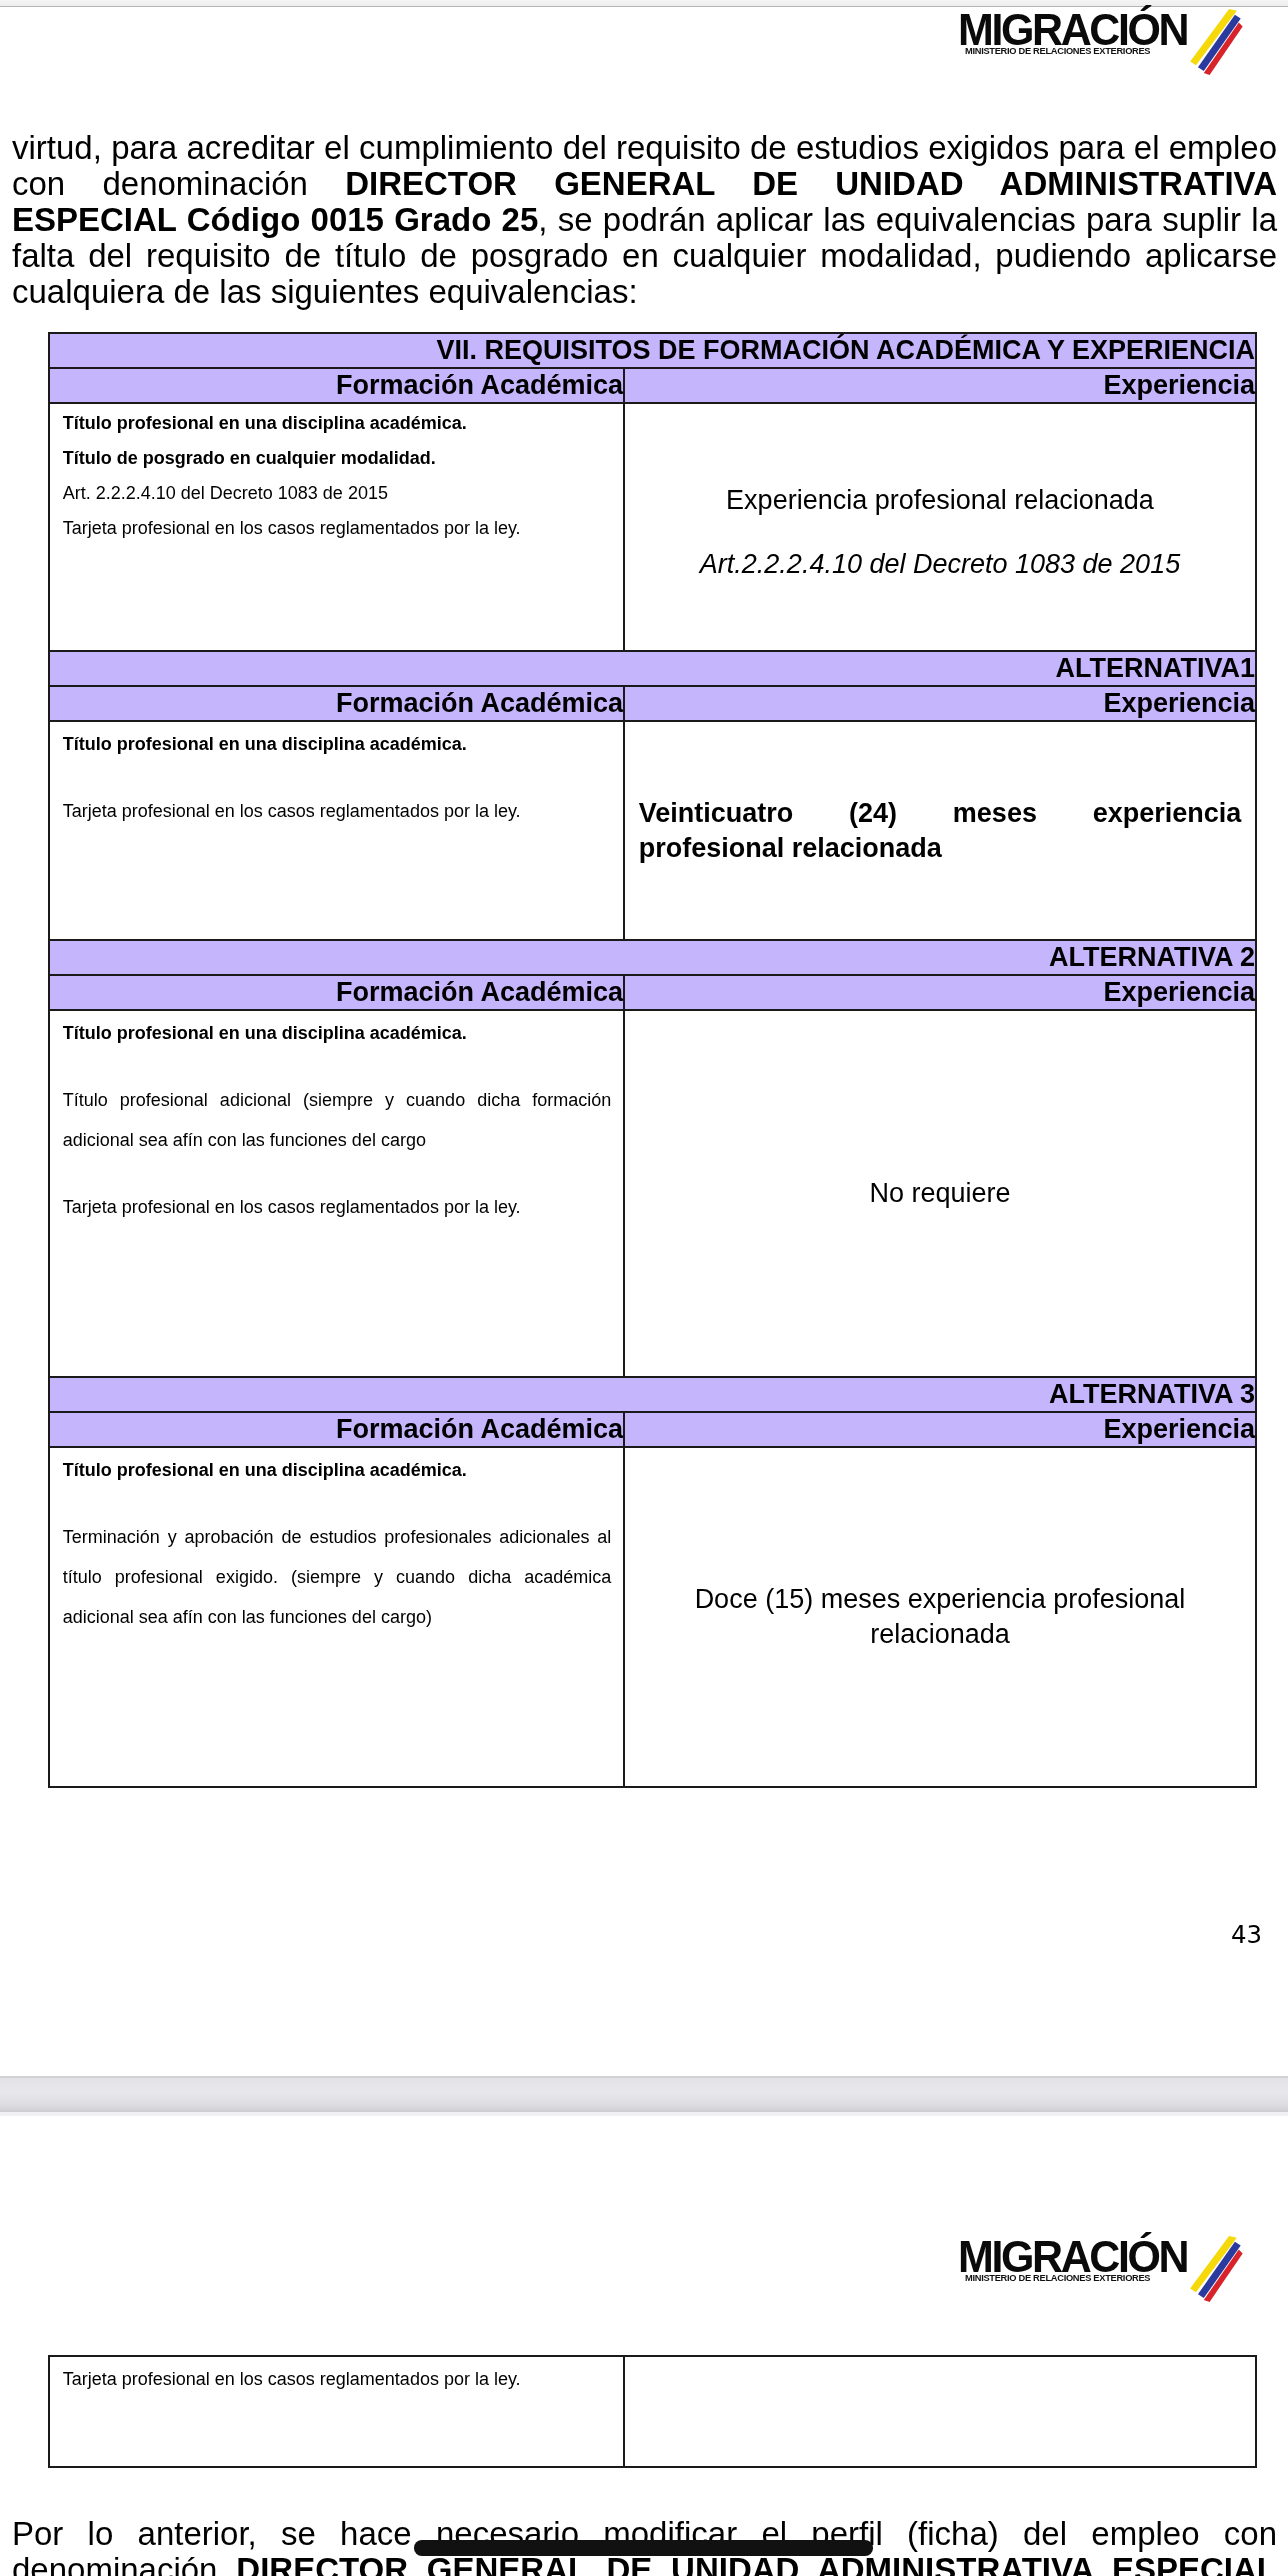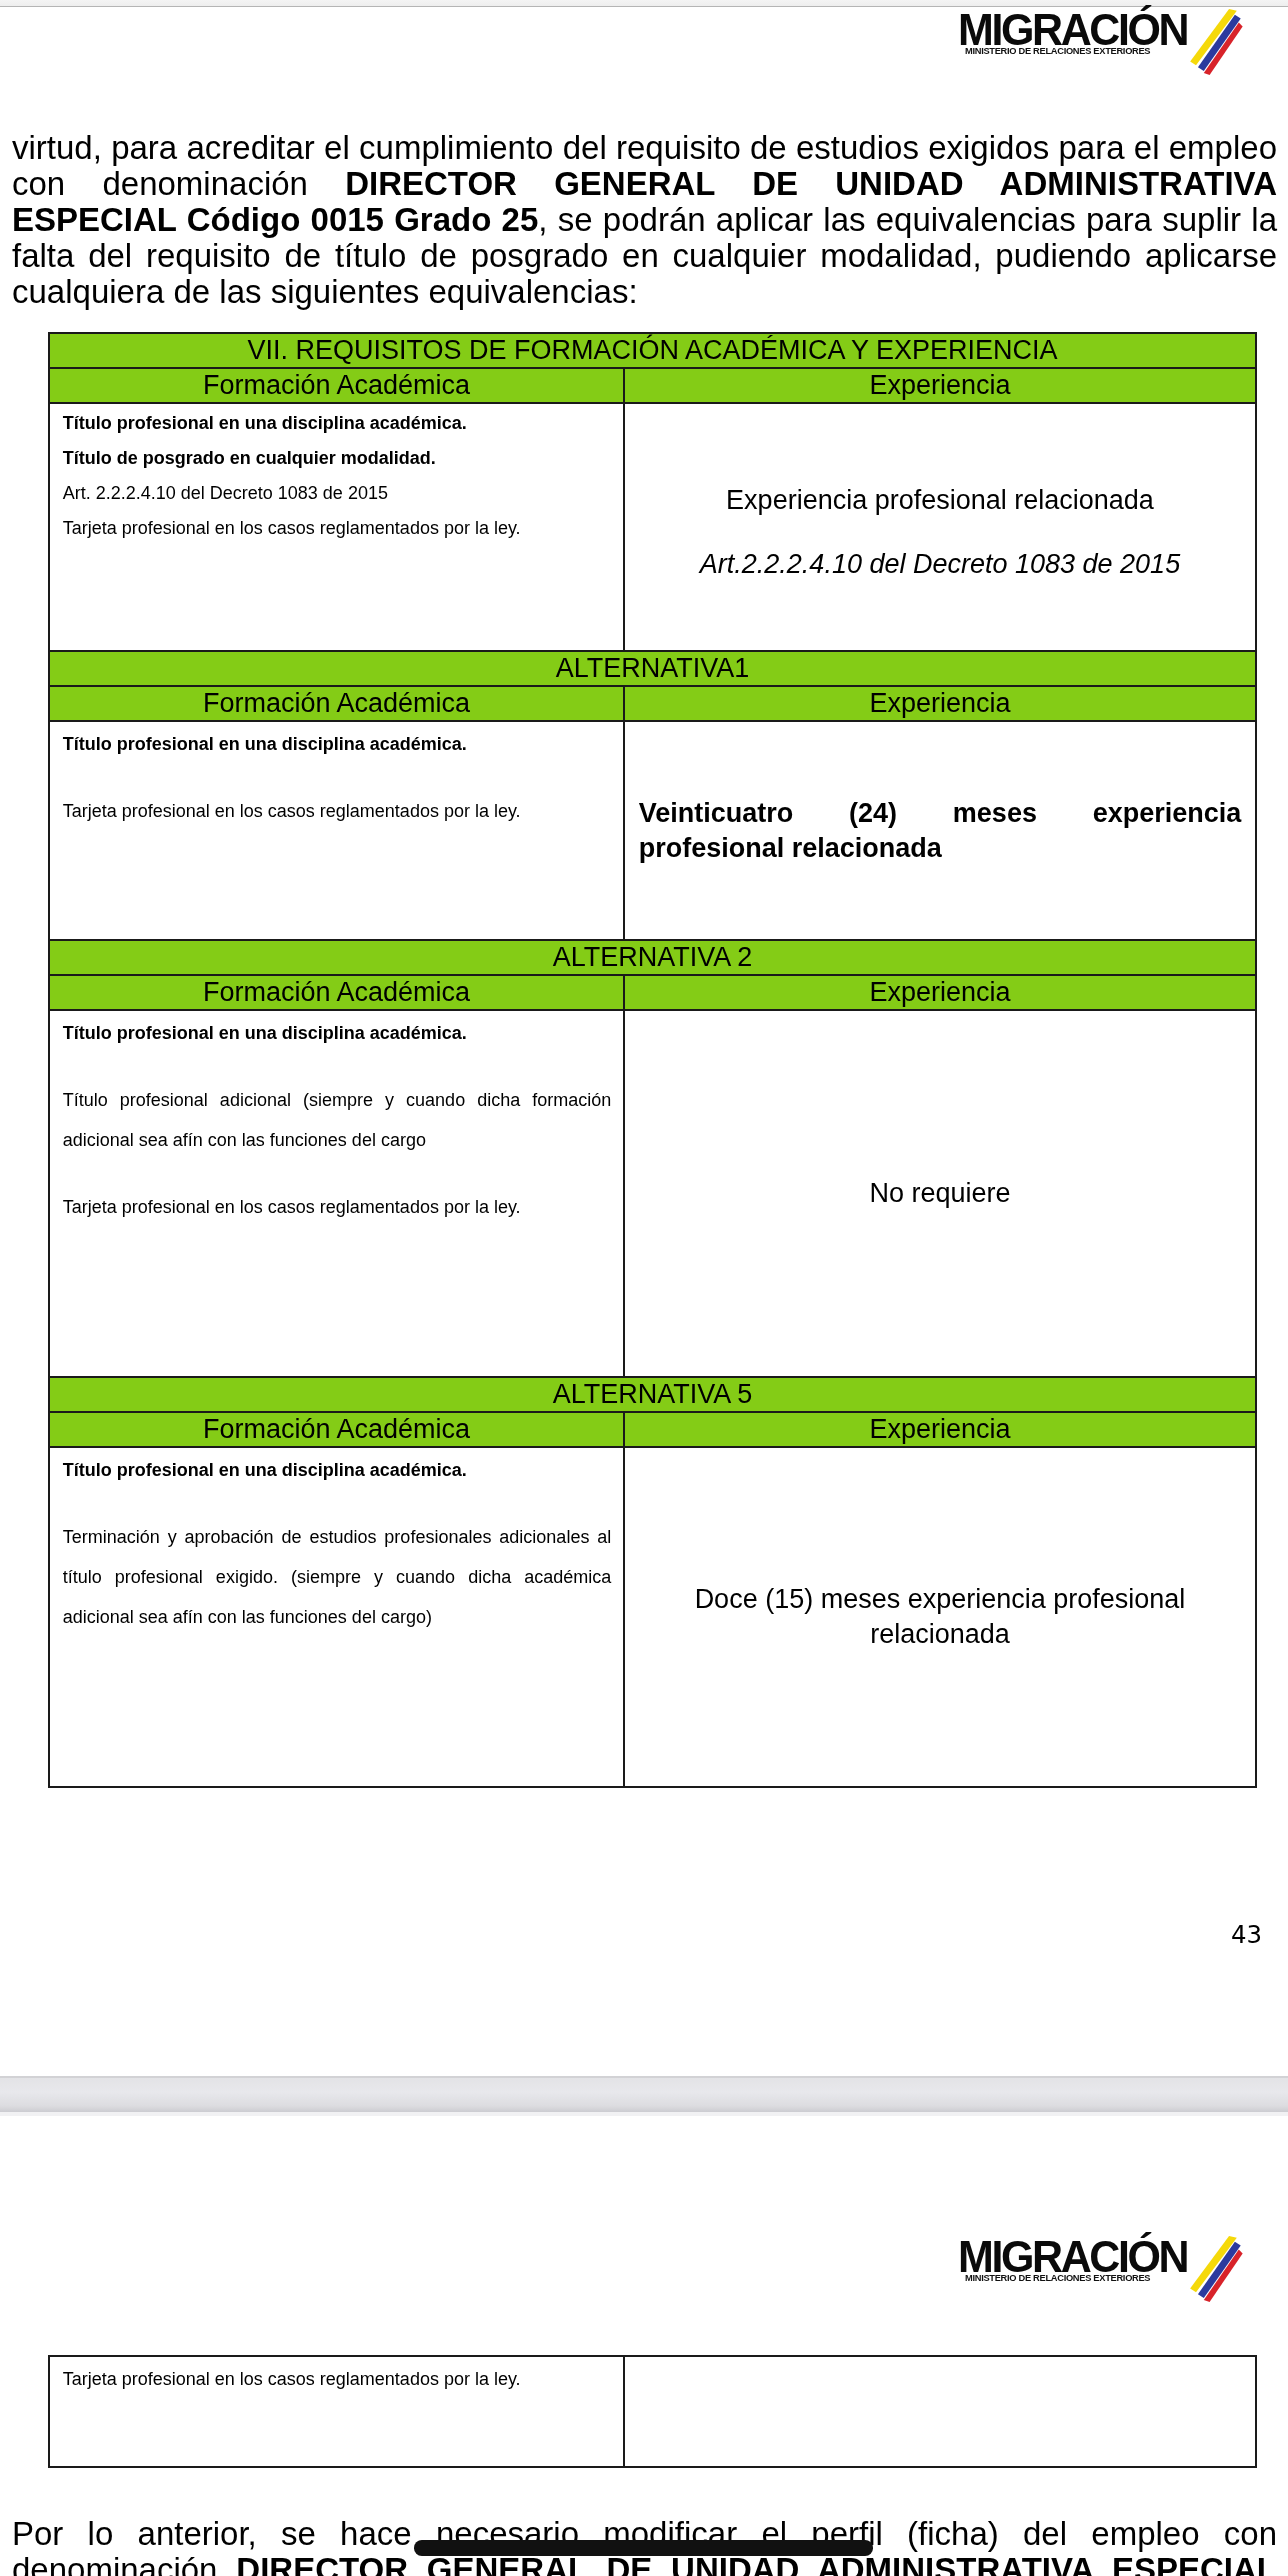"VII. REQUISITOS DE FORMACIÓN ACADÉMICA" .req-table .title-row td, .req-table .head-row td { background: #84cc16 -> #c4b5fd; font-weight: normal -> bold; text-align: center -> right }
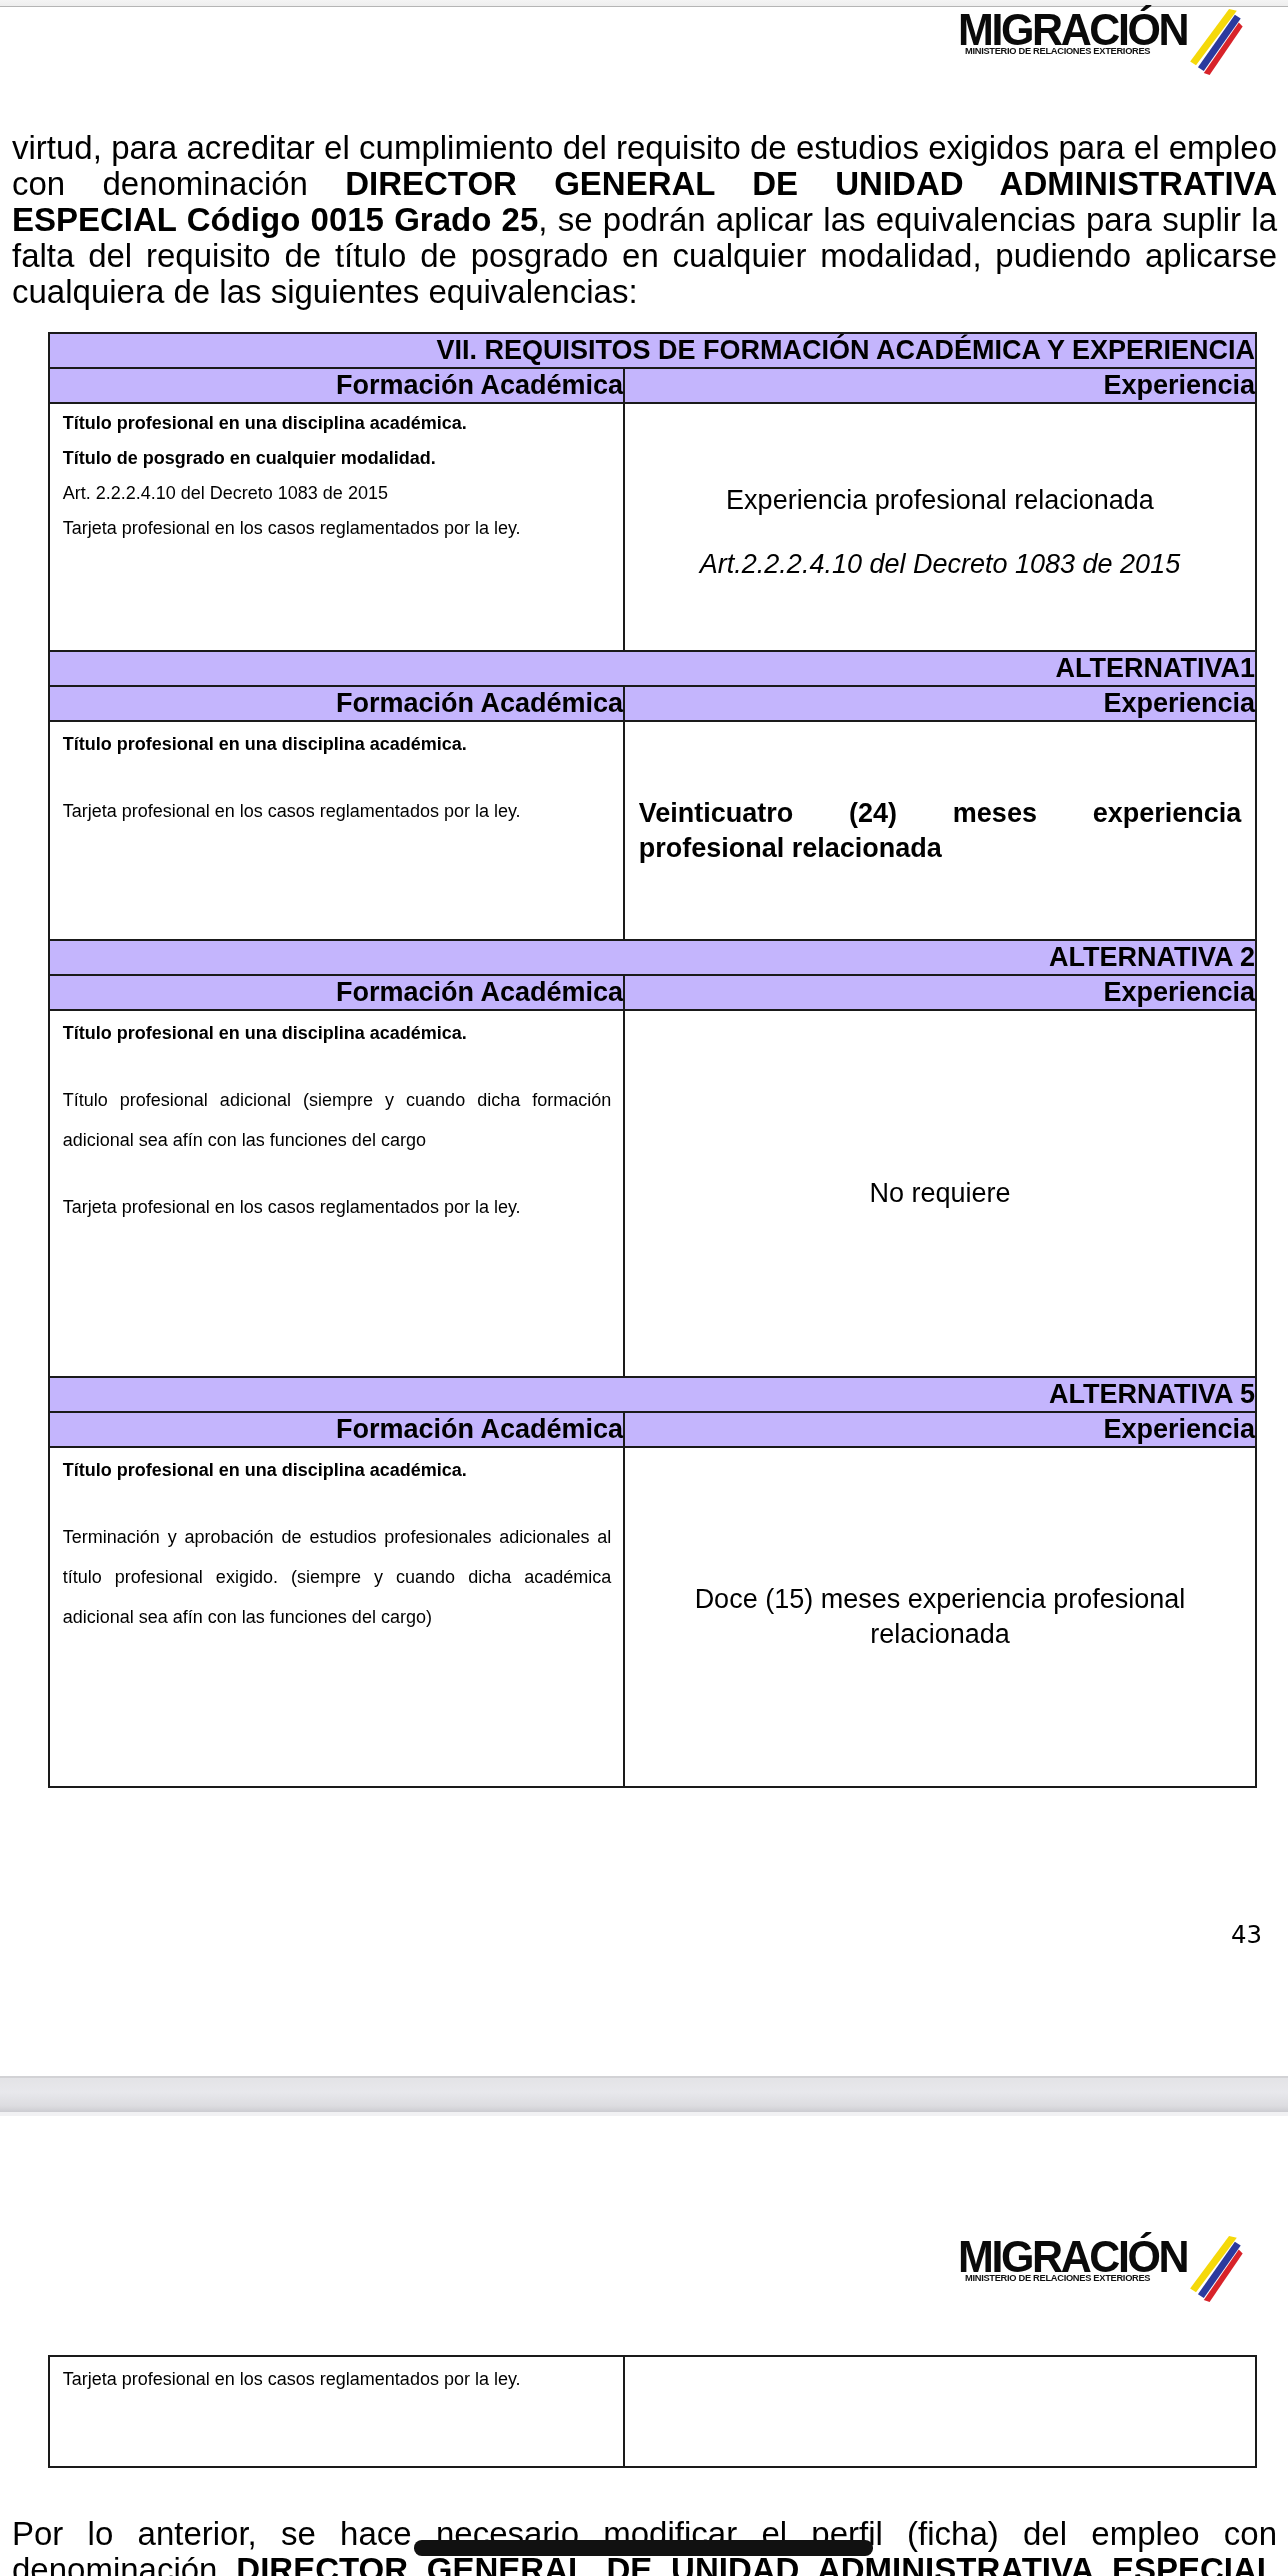"ALTERNATIVA 5" td { text: 5 -> 3 }
